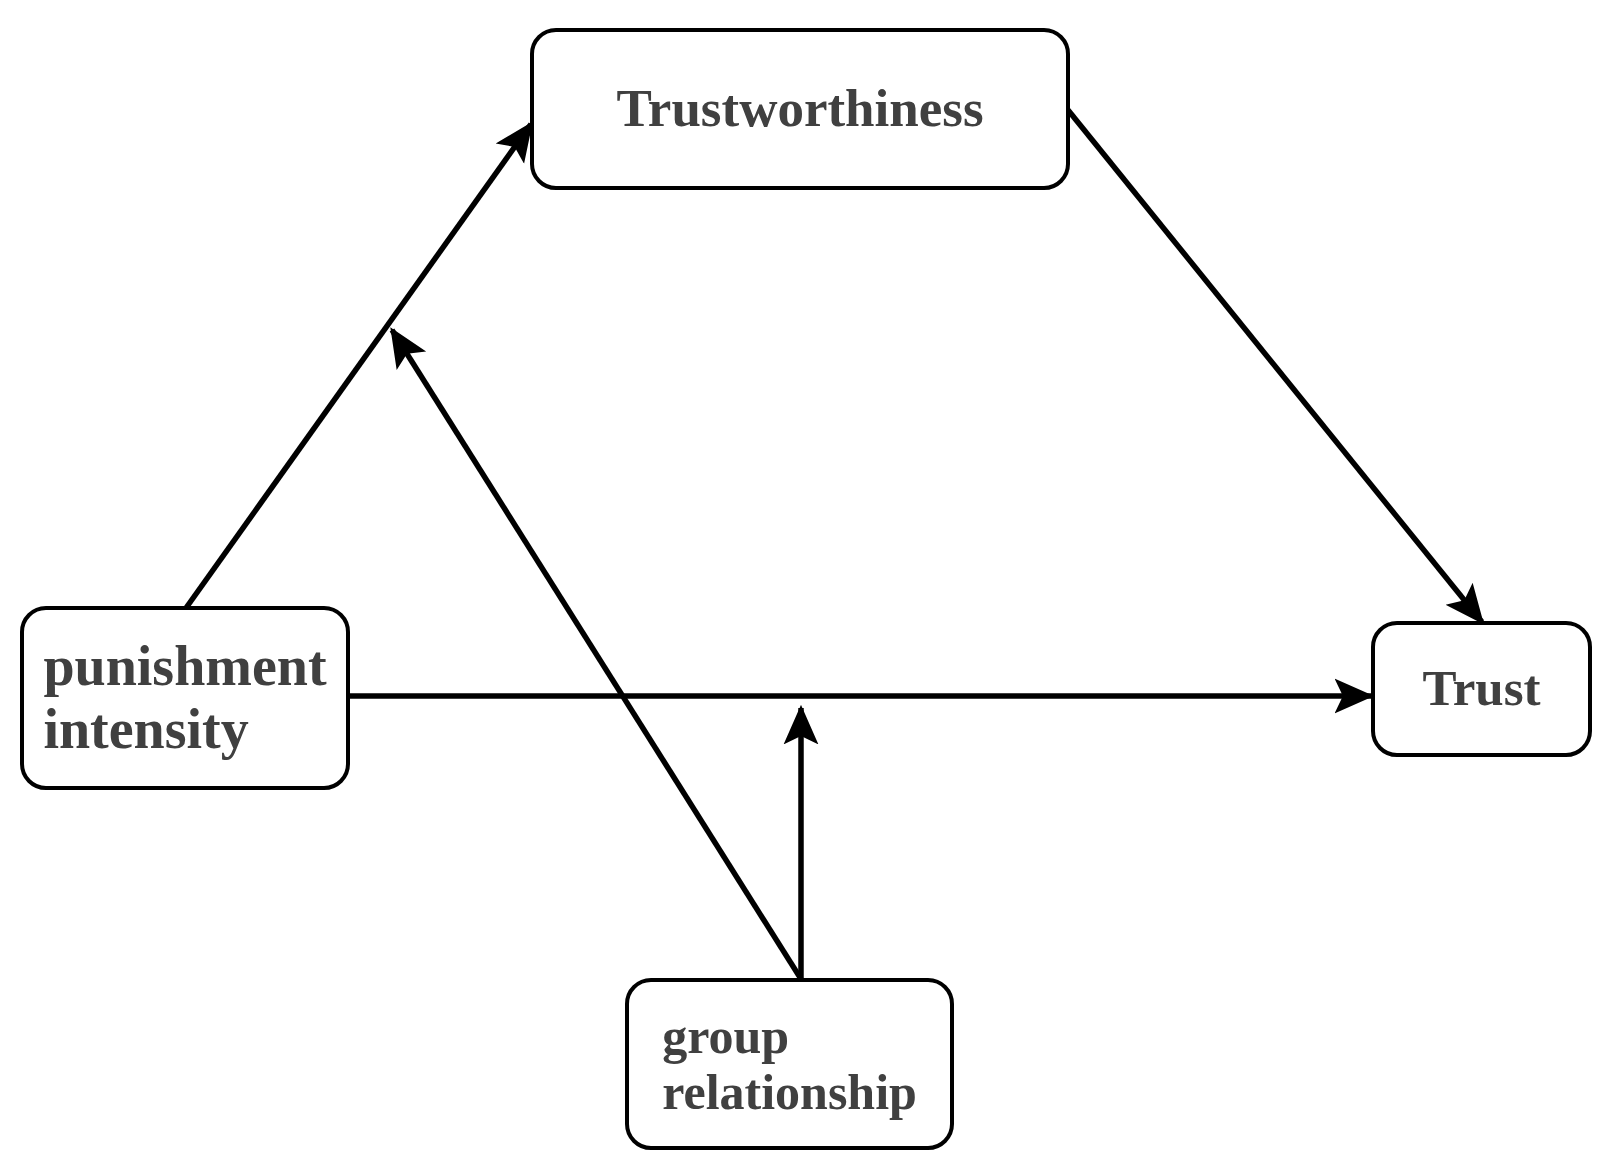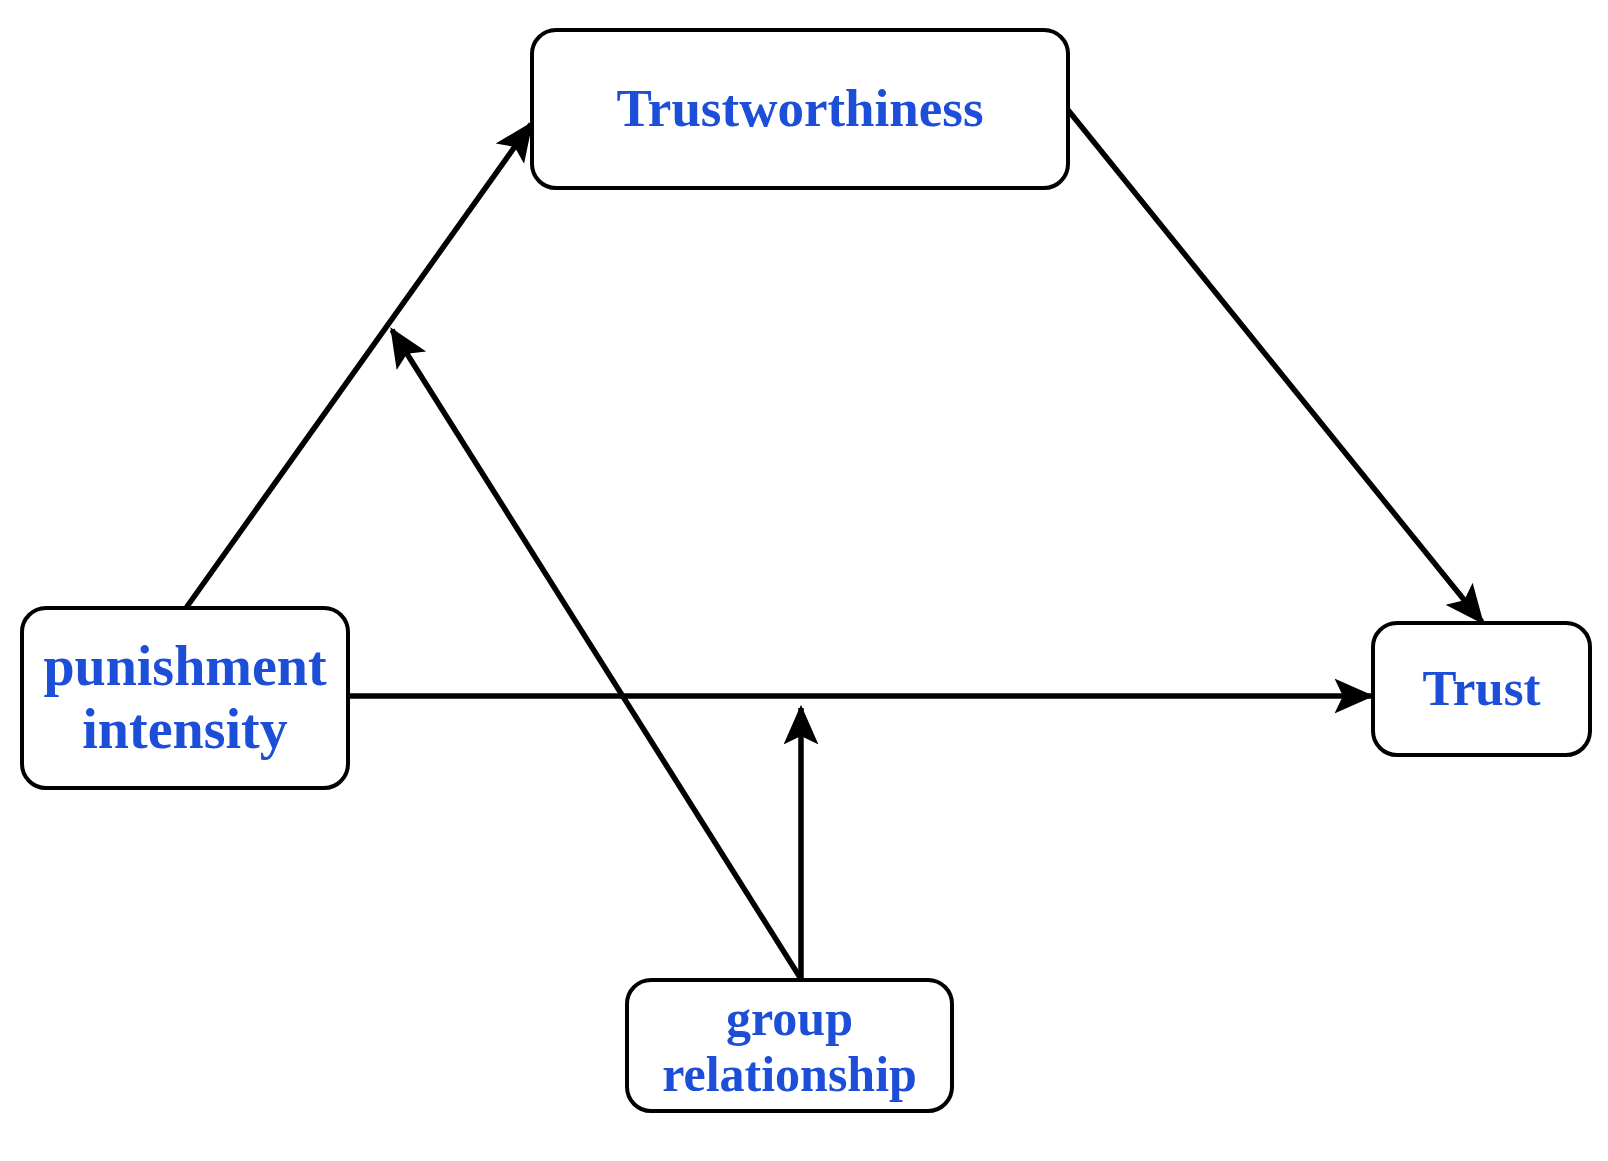"Trustworthiness" .node { color: #1d4ed8 -> #404040; text-align: center -> none }
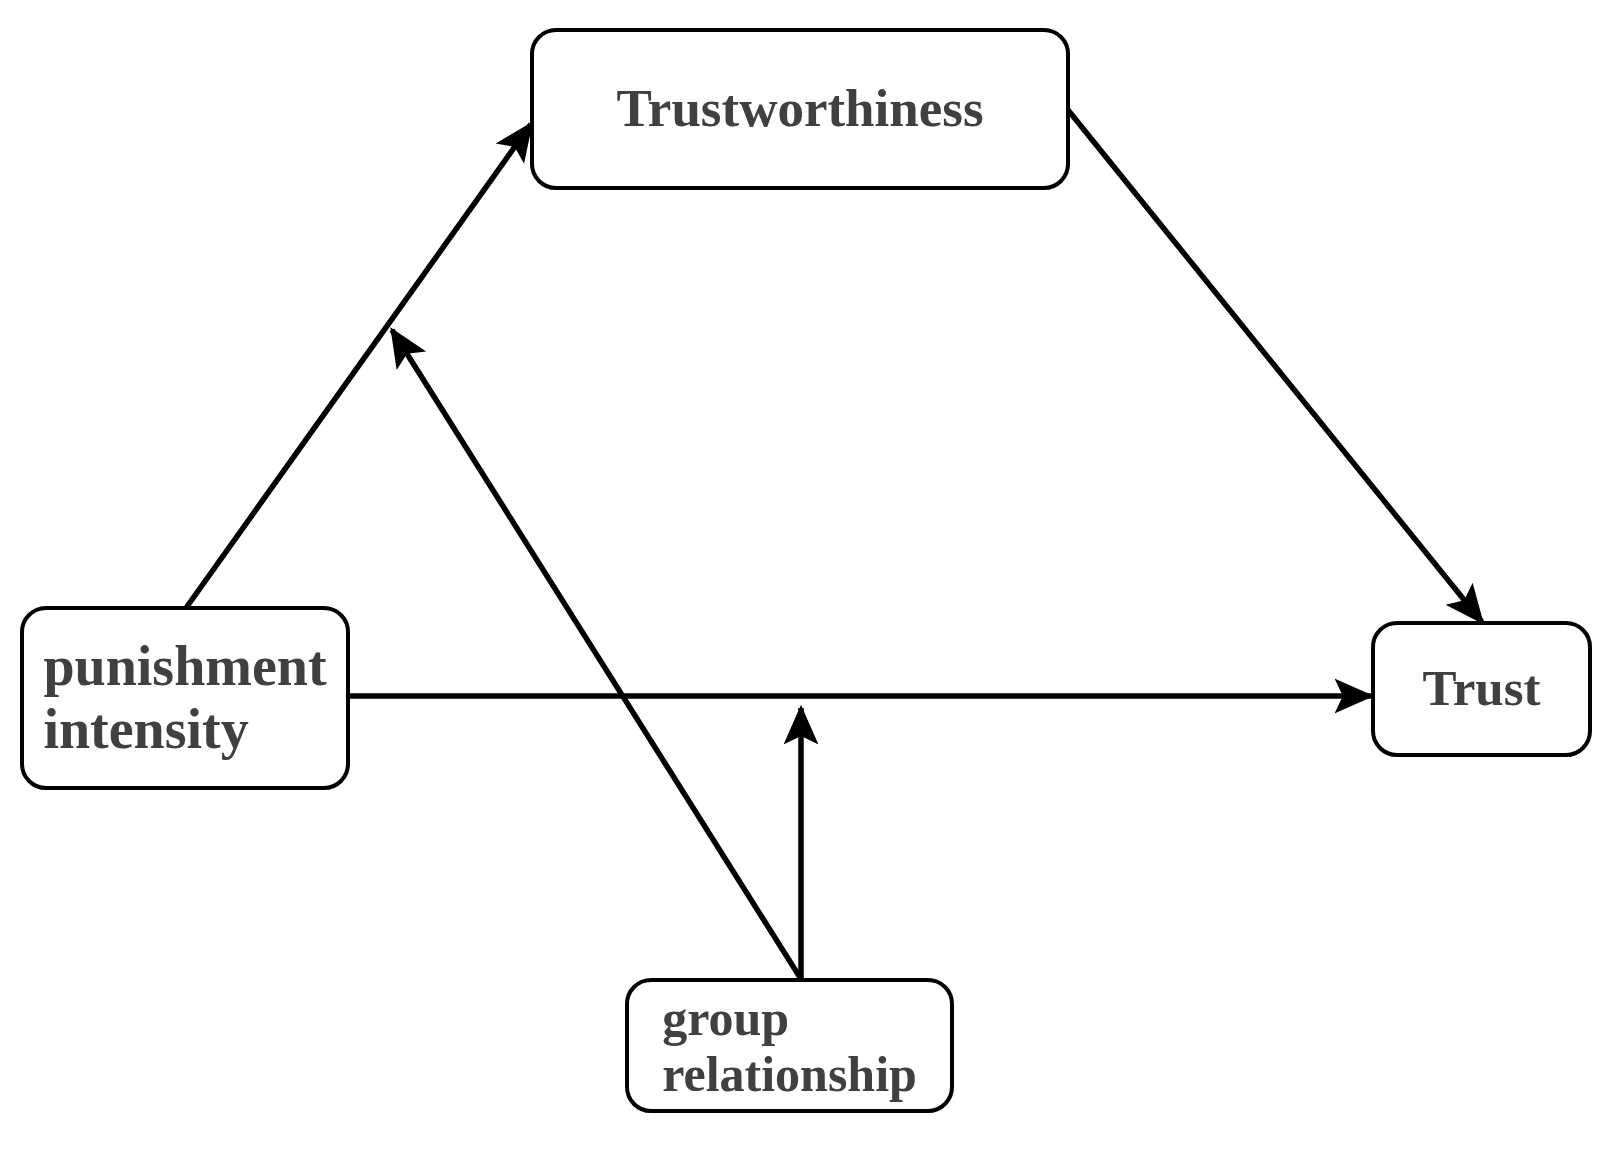"group" #node-group { height: 135px -> 172px }
